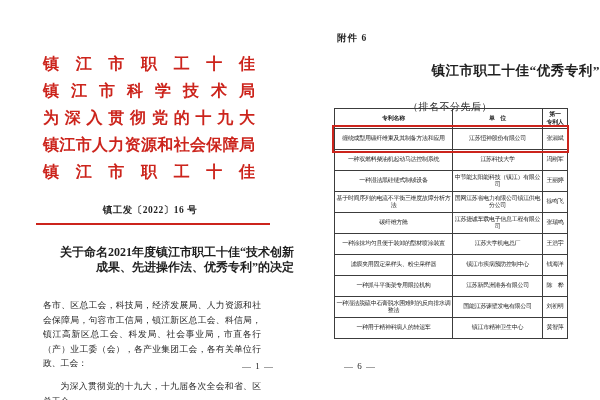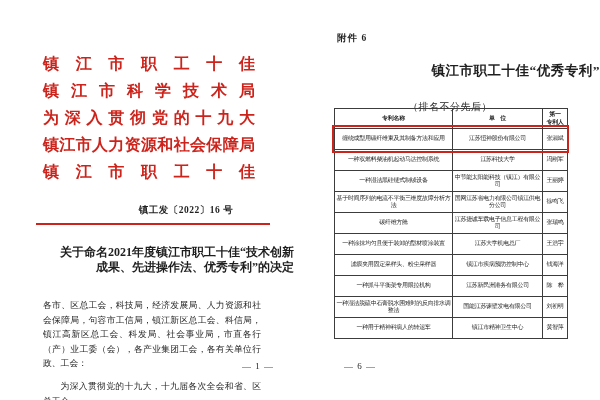"镇工发〔2022〕16 号" .doc-number { padding-left: 36px -> none }
